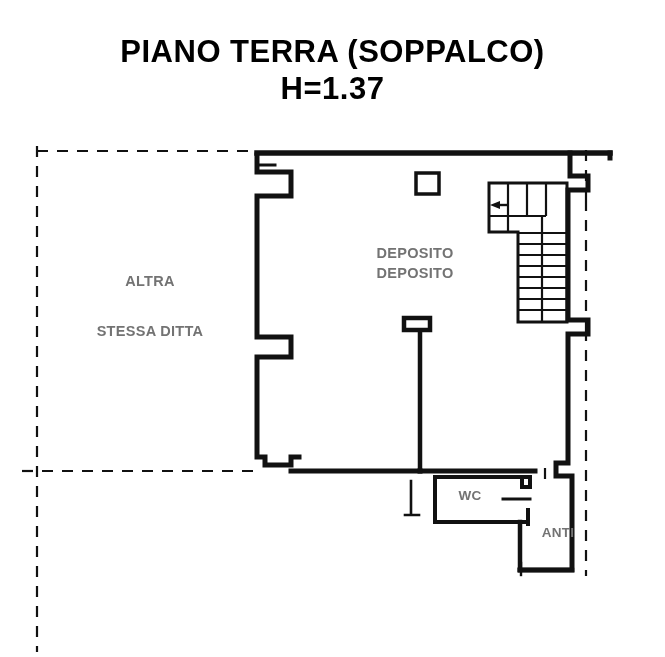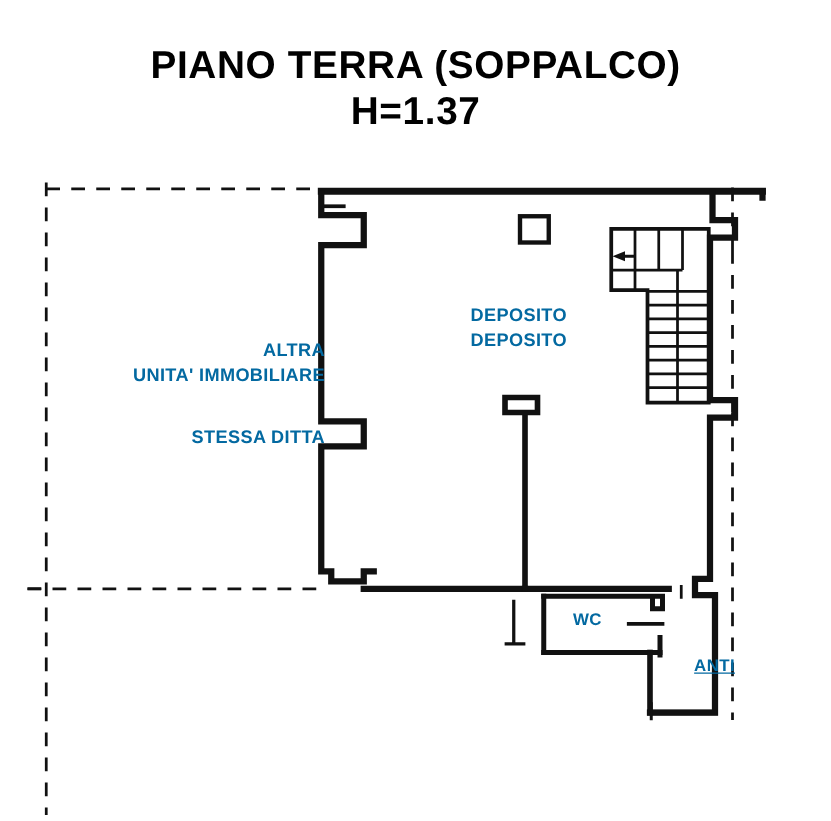"DEPOSITO" .room-label { color: #0369a1 -> #737373 }
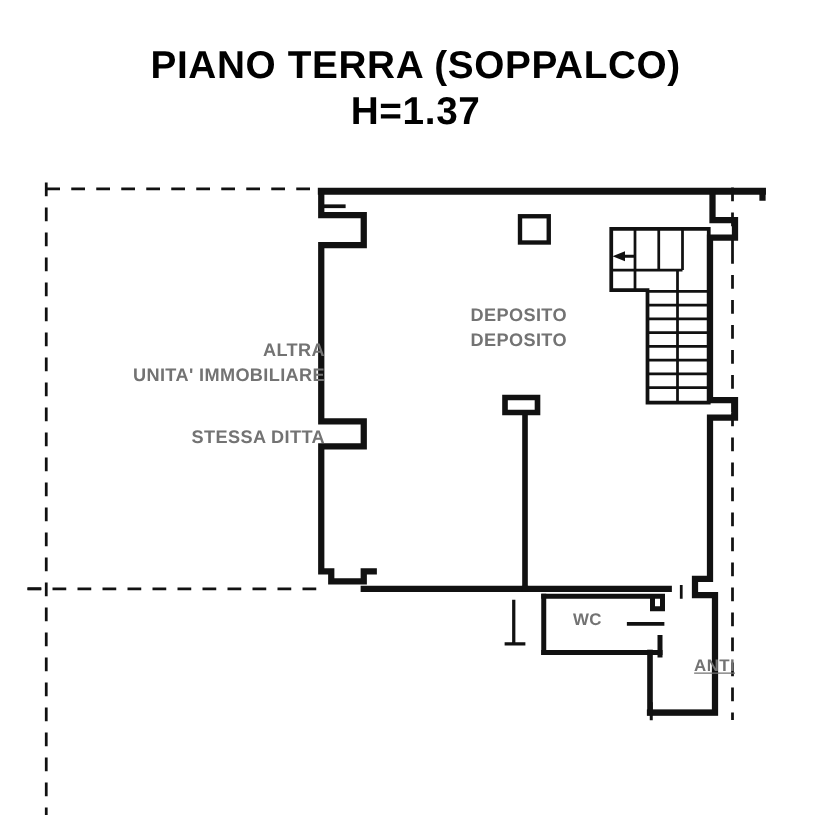"ALTRA" .label-left { text-align: right -> none }
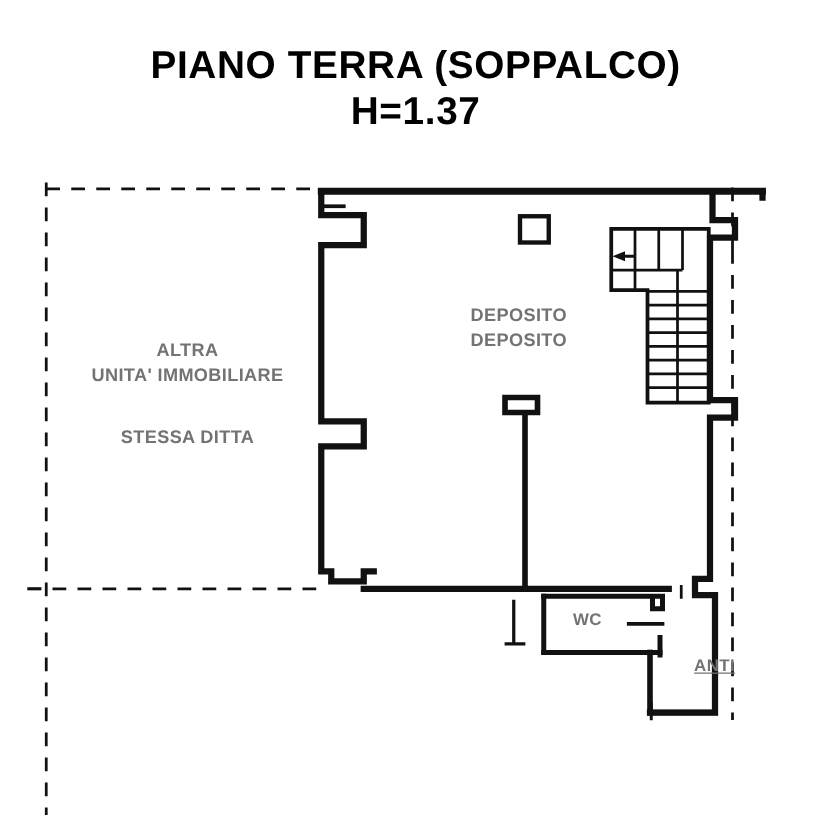"UNITA' IMMOBILIARE" div { html: <div>UNITA' IMMOBILIARE</div> -> none }
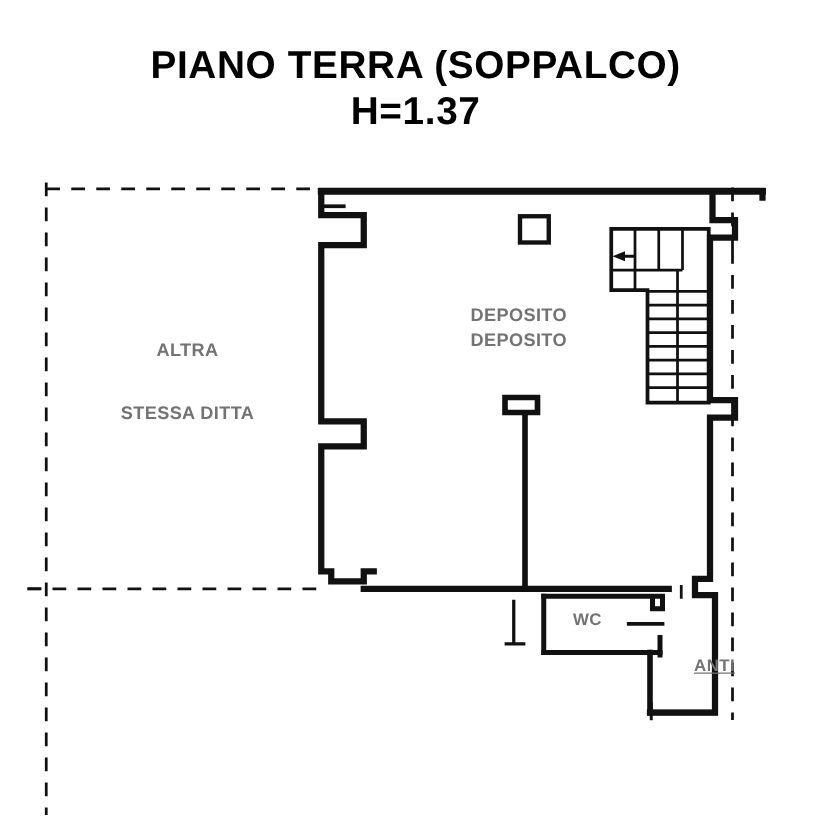"ANTI" .label-anti { text-align: right -> center; text-decoration: underline -> none }
